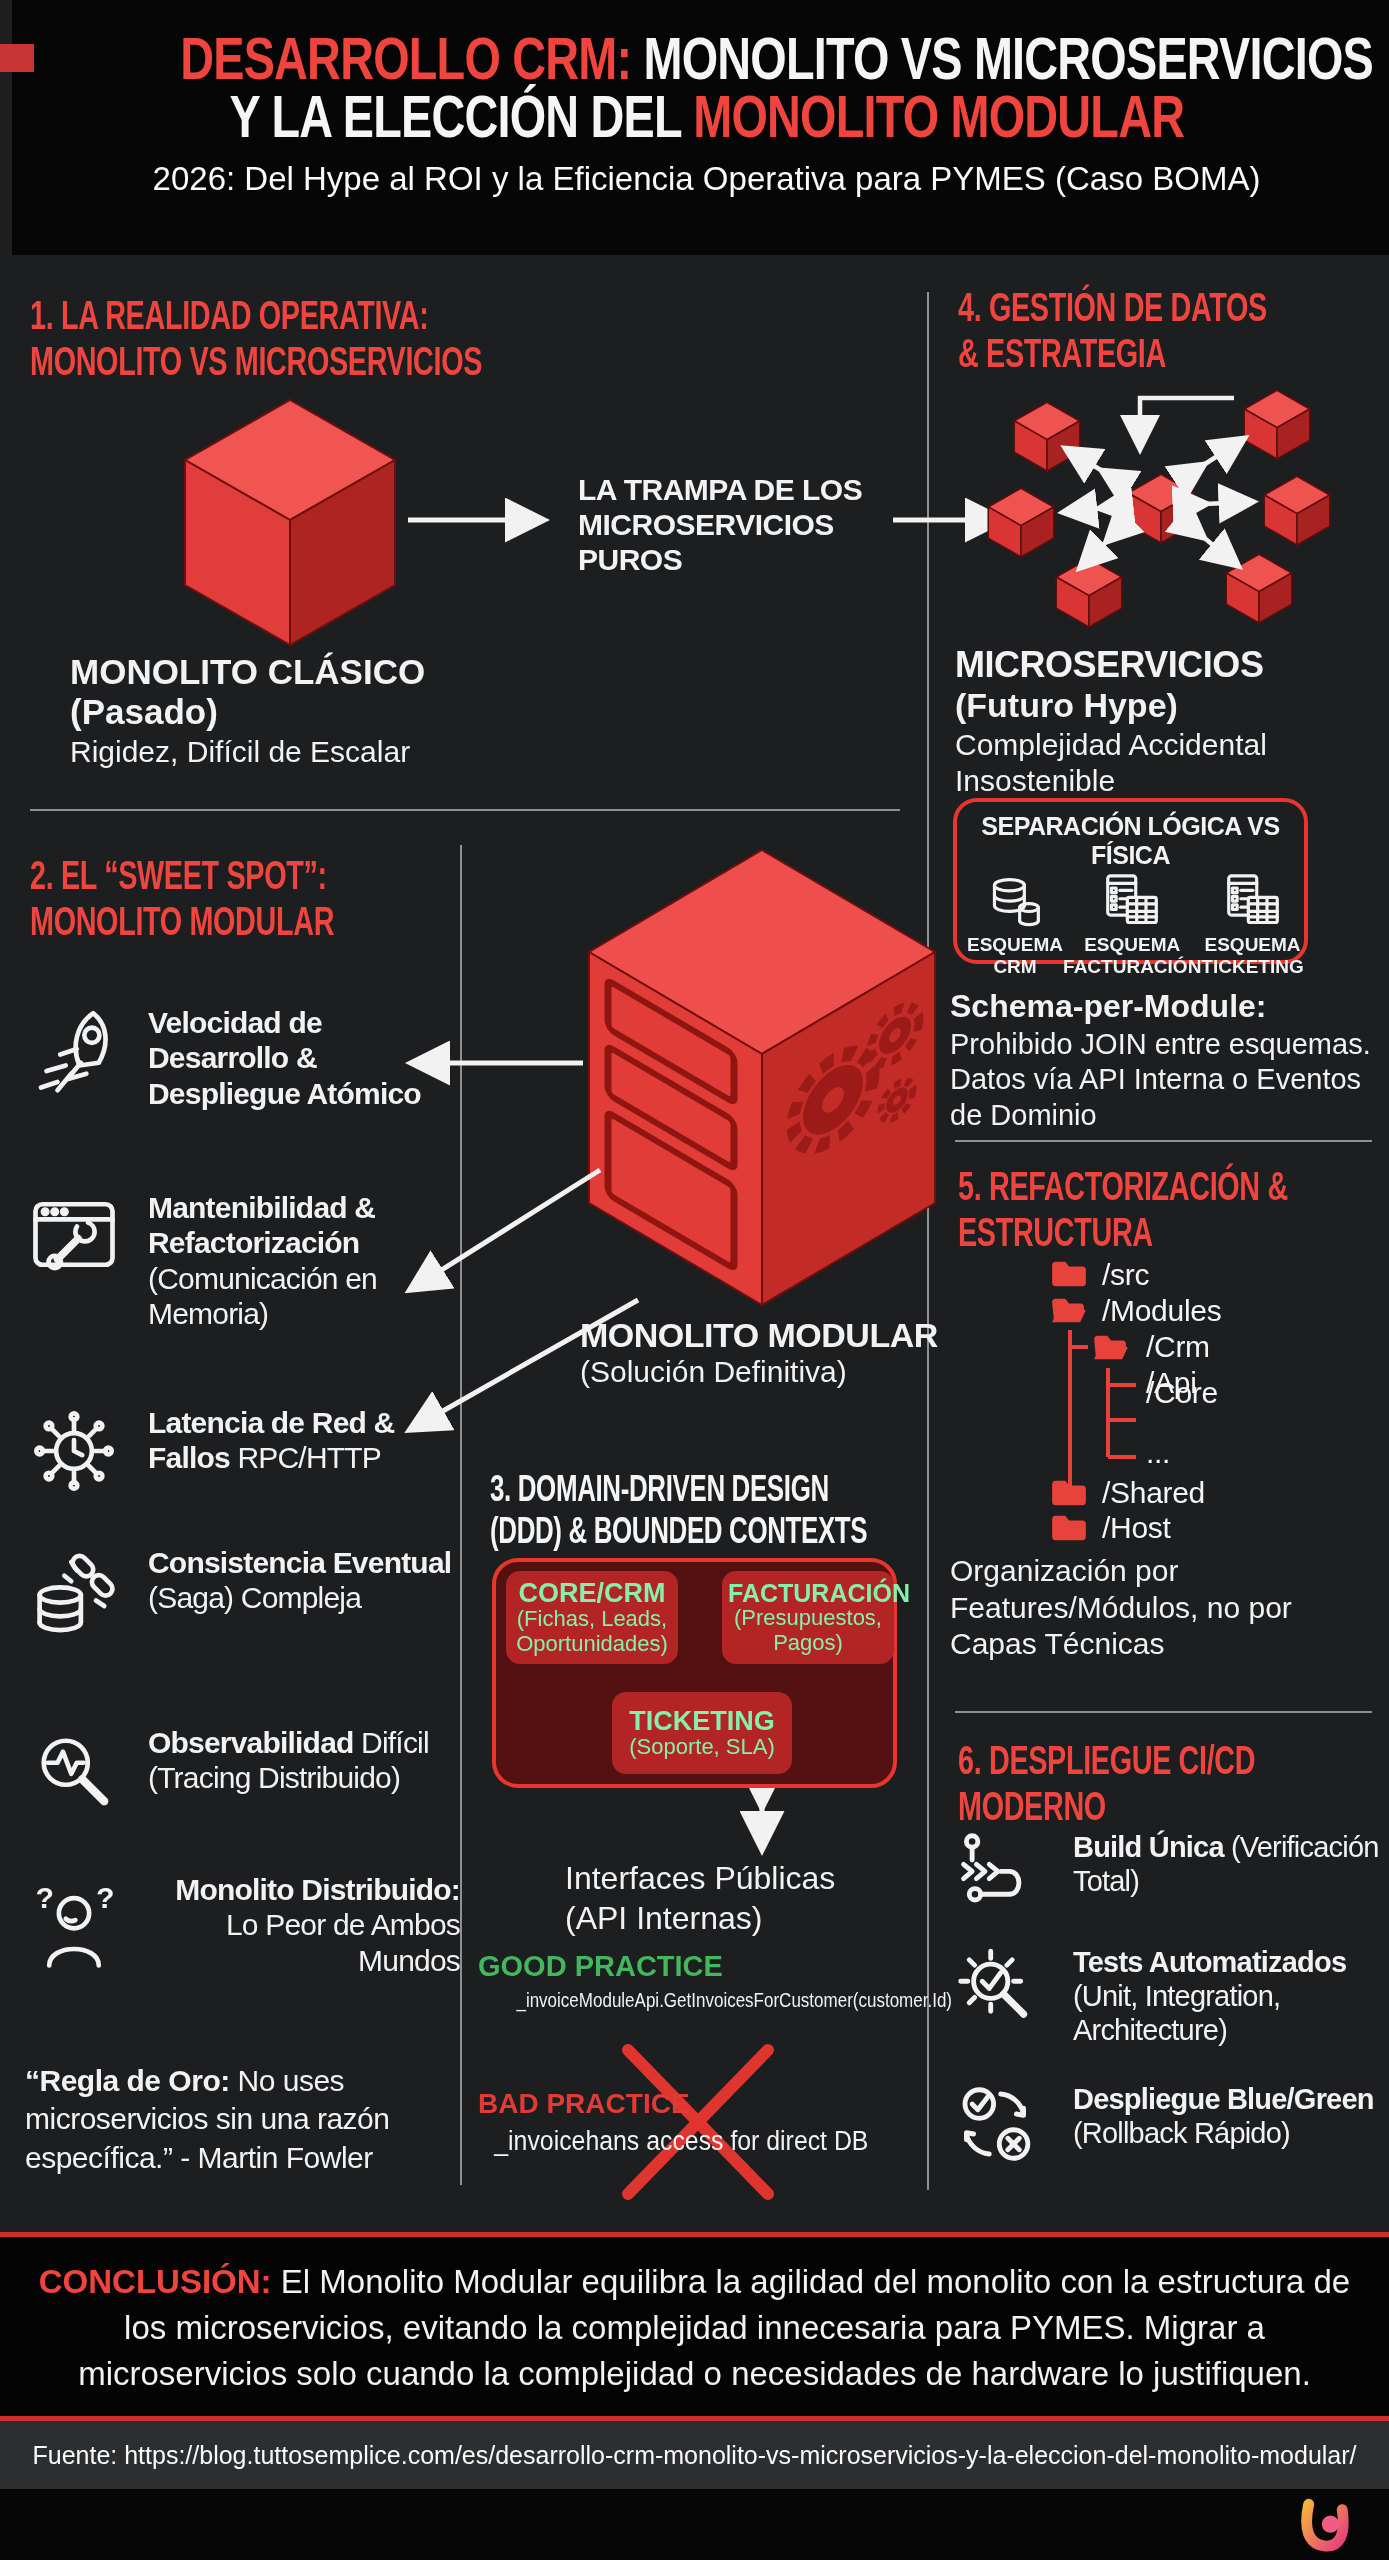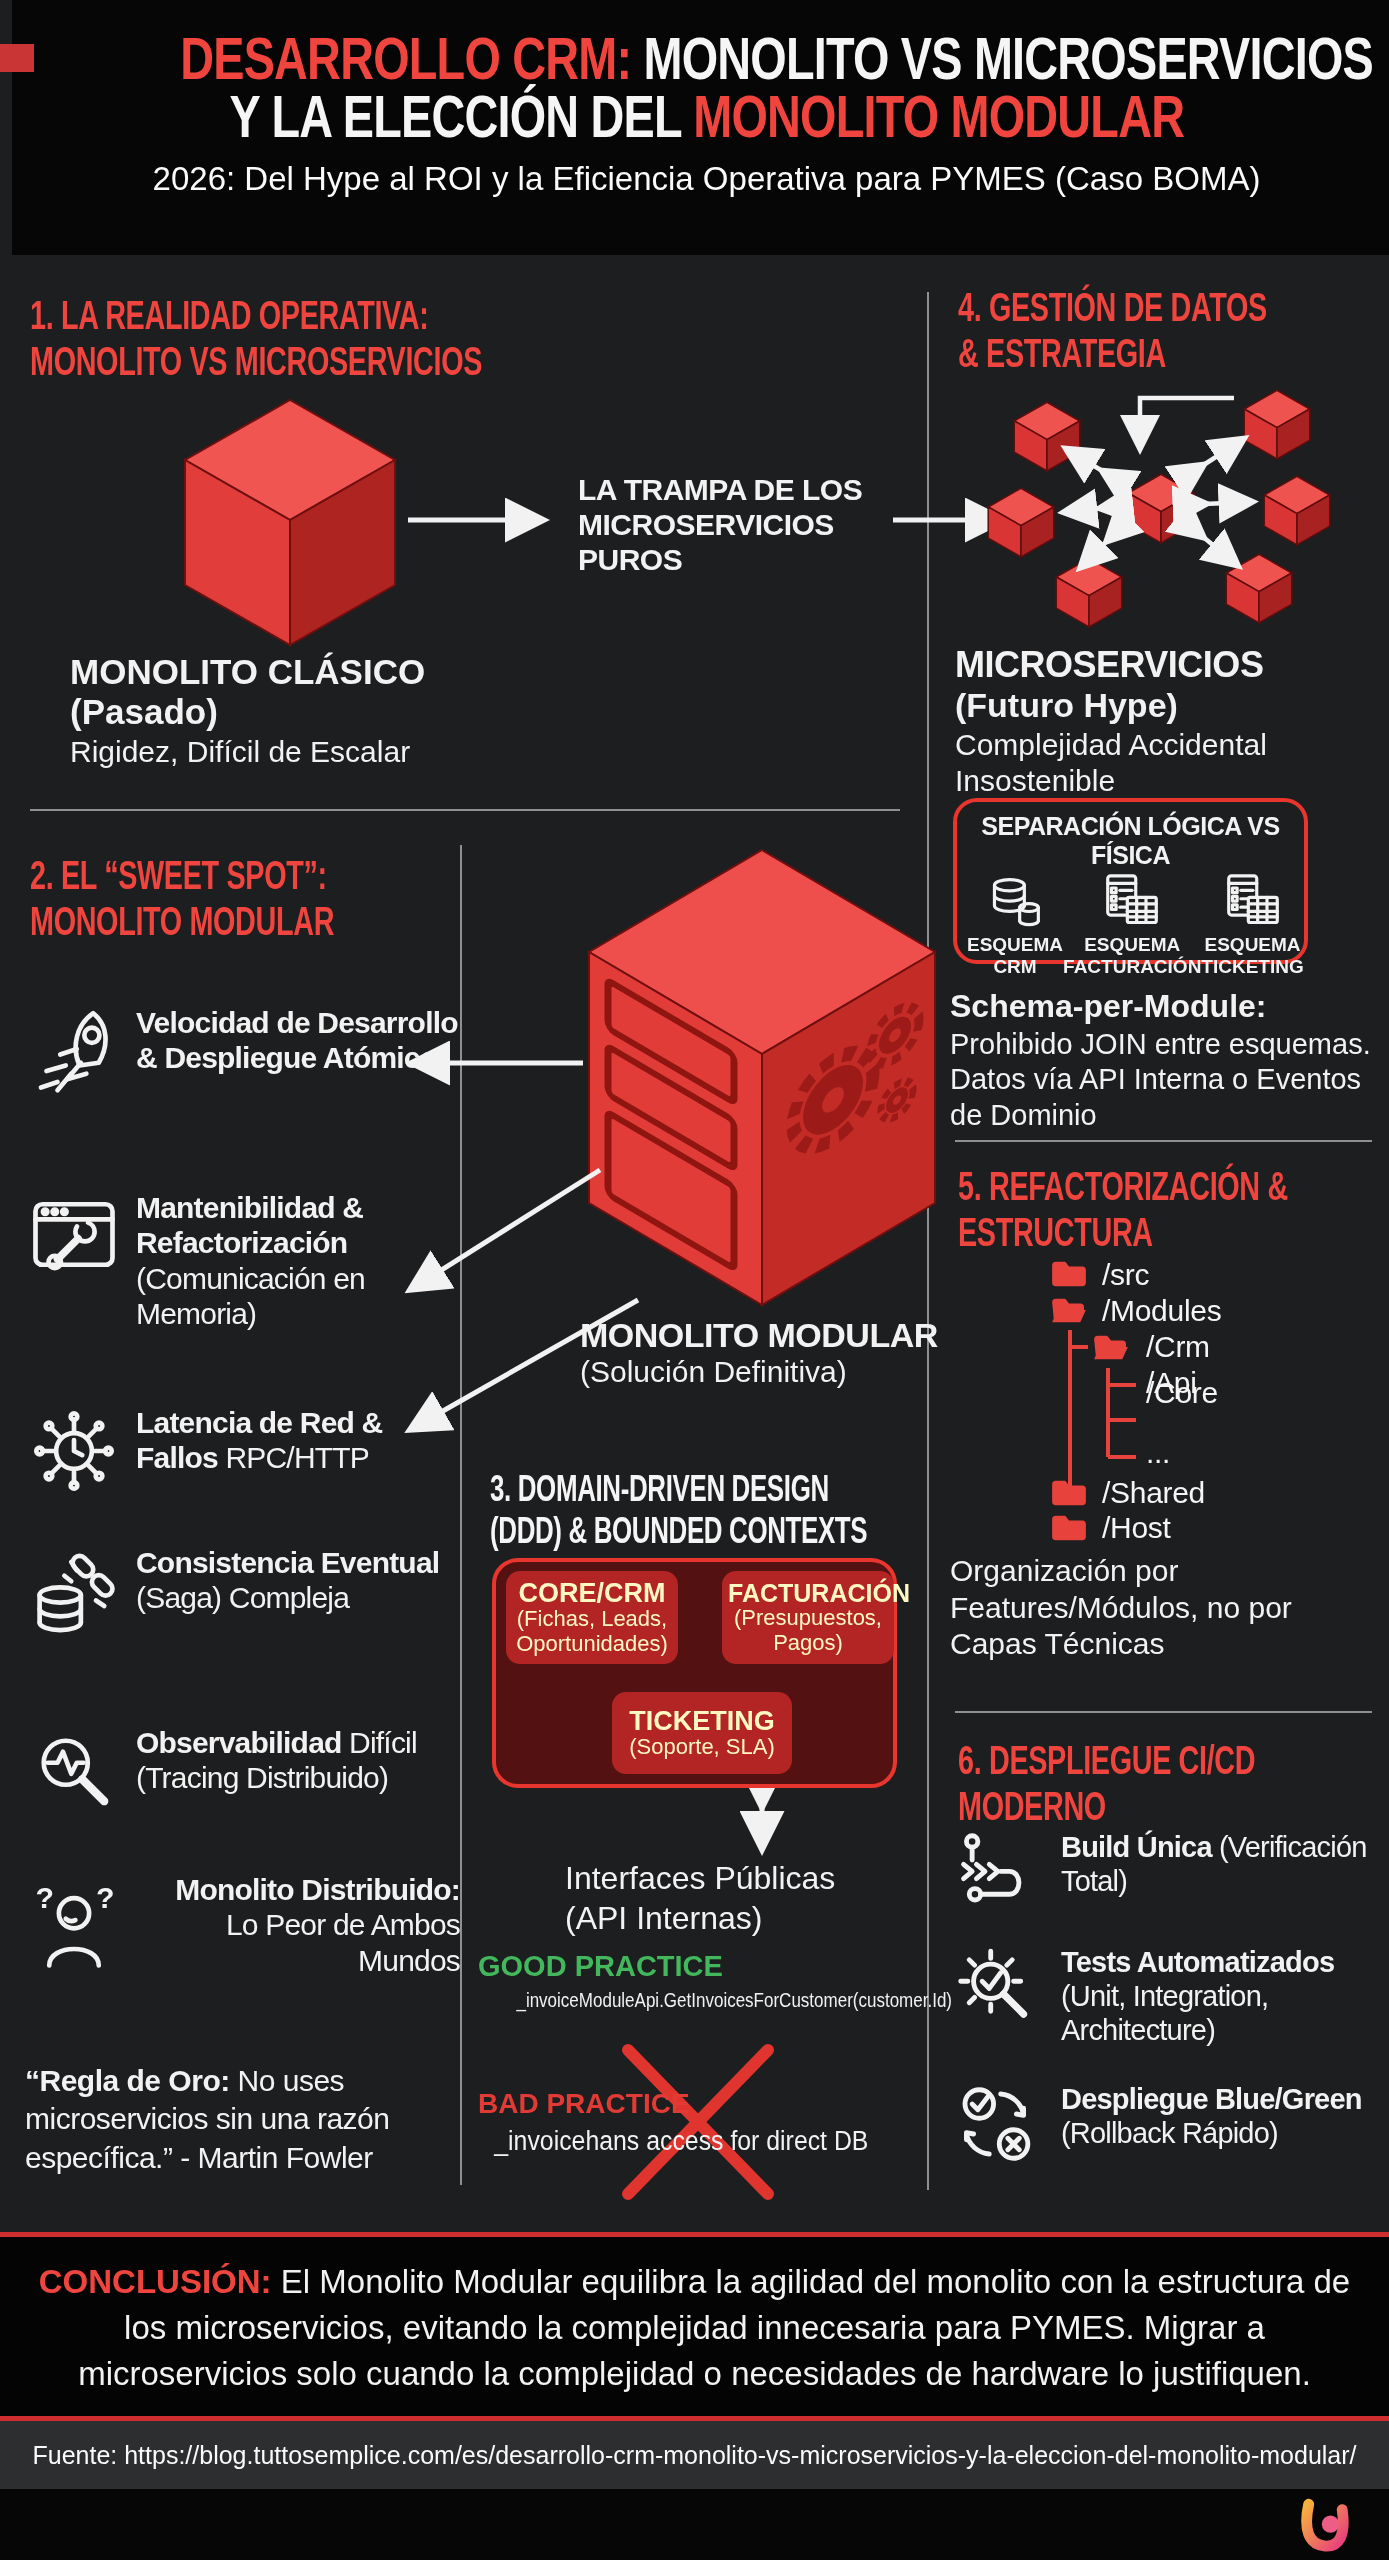"Velocidad de Desarrollo & Despliegue" .itxt { margin-left: none -> 12px }
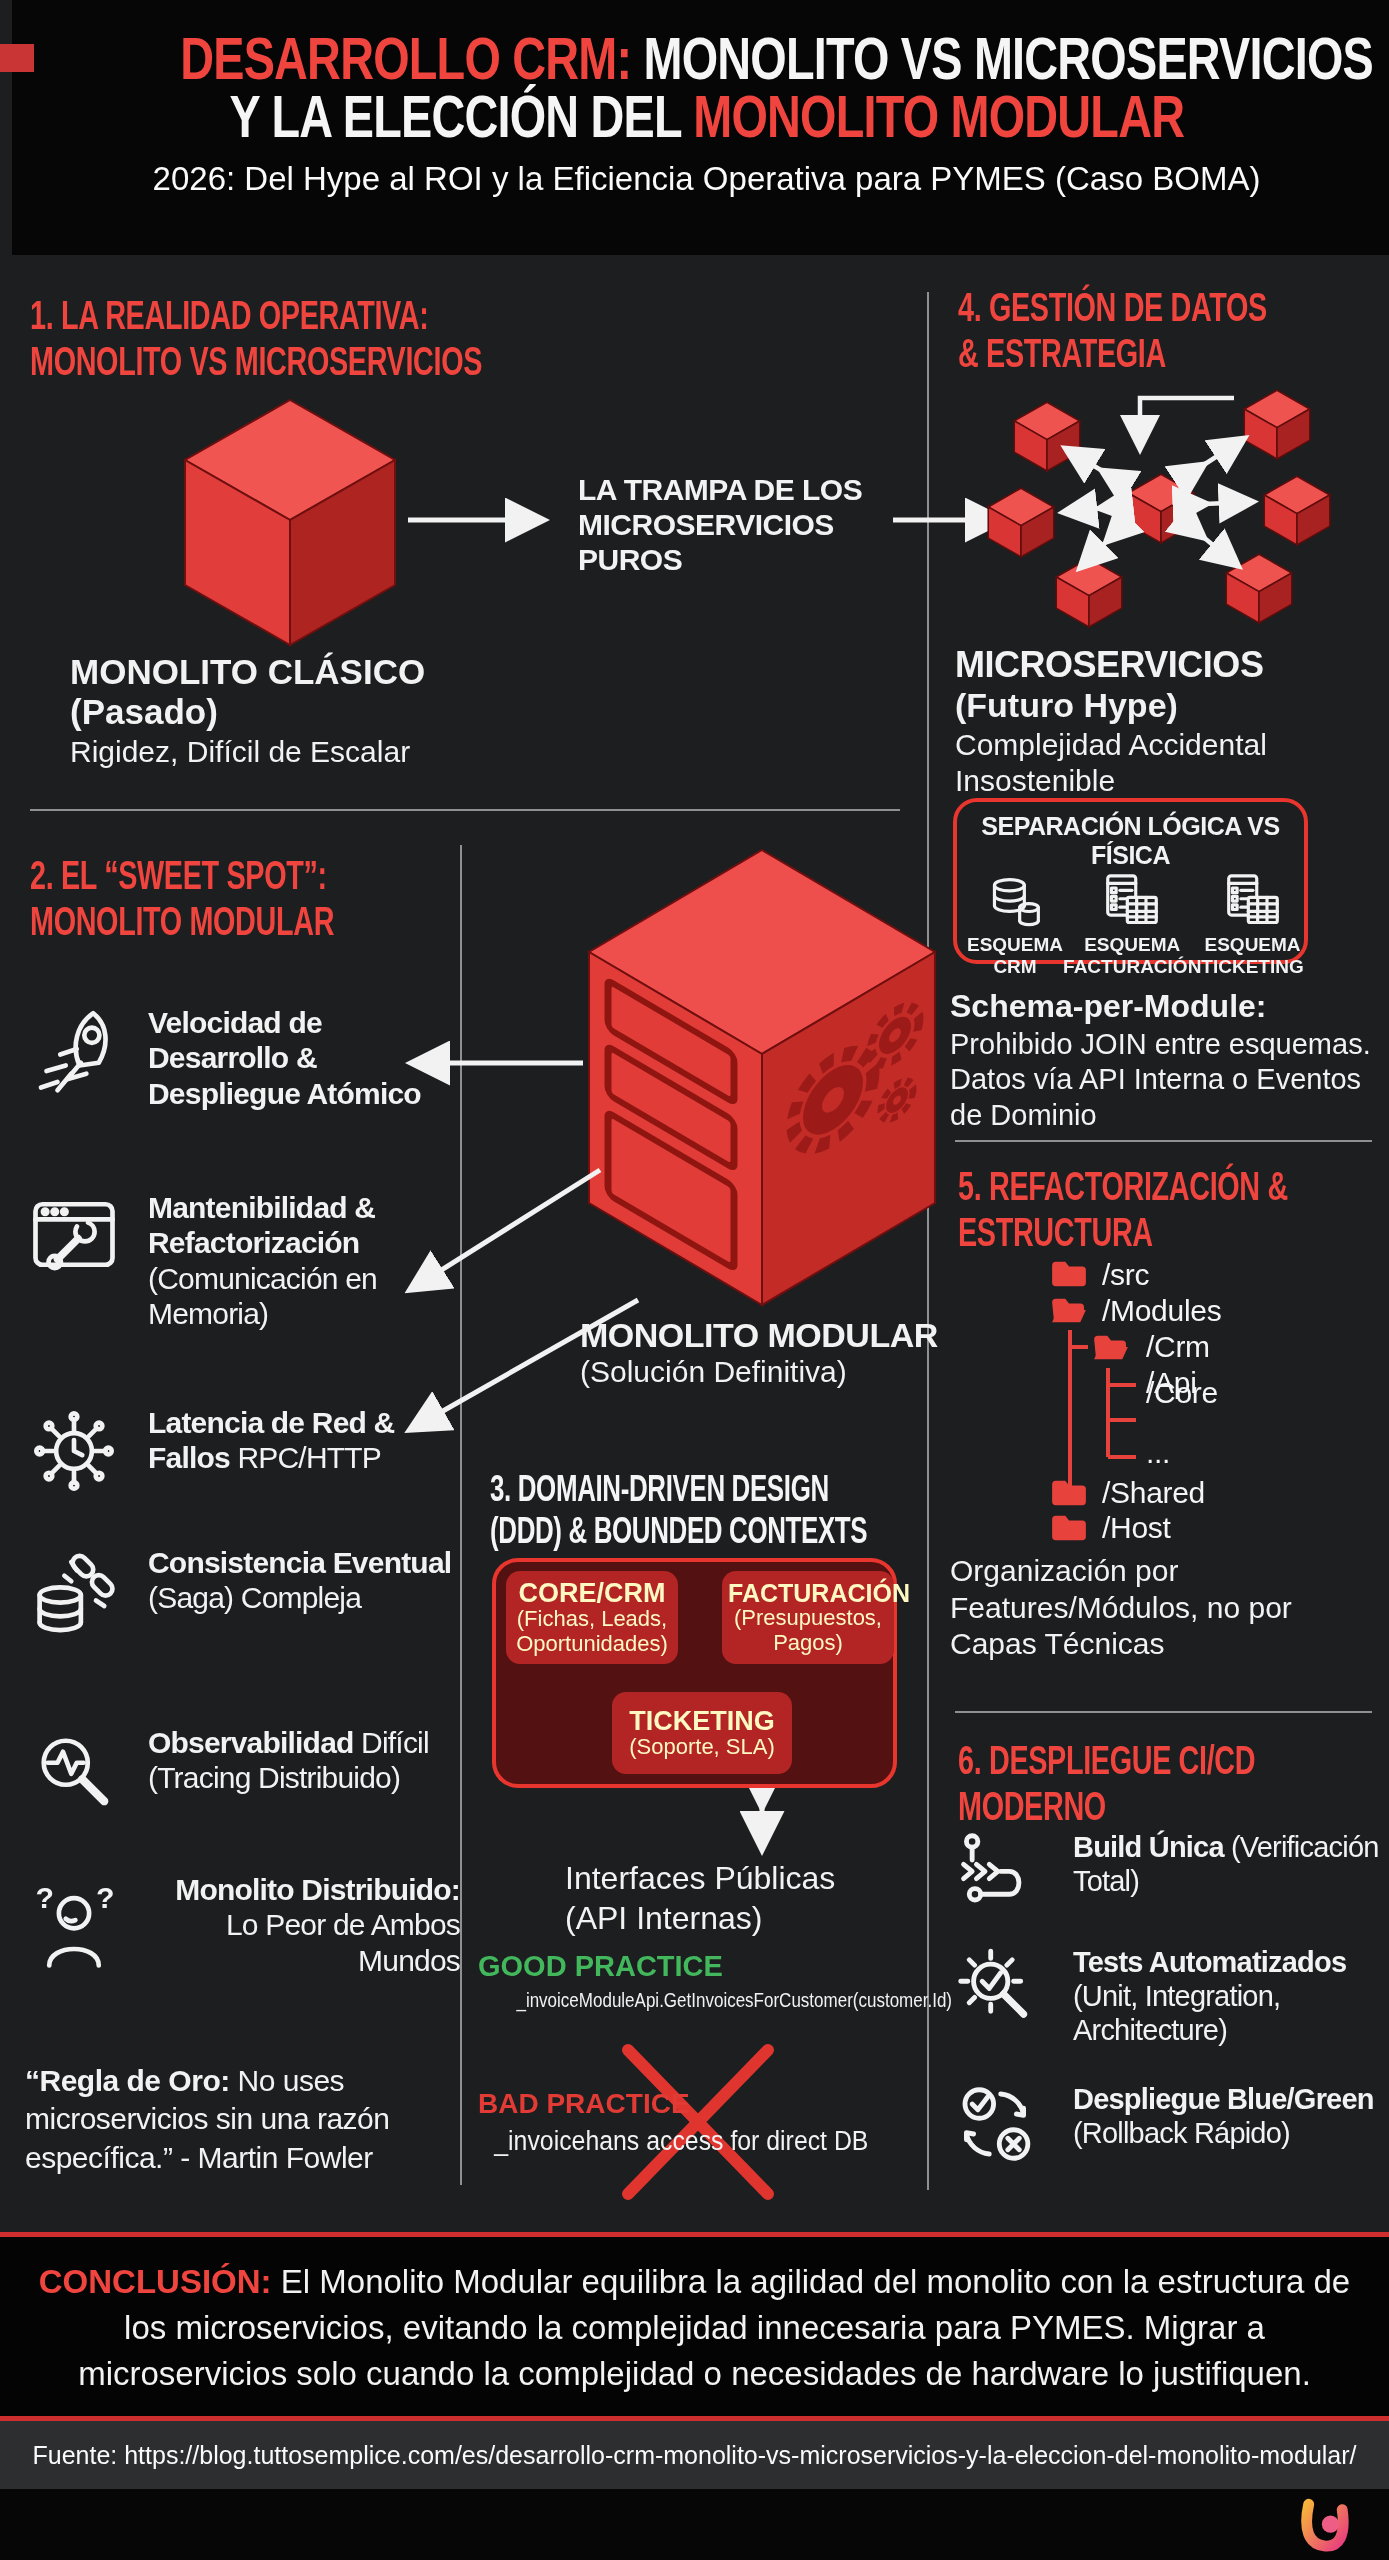"CORE/CRM" .ddd-box { color: #fef9c3 -> #86efac }
